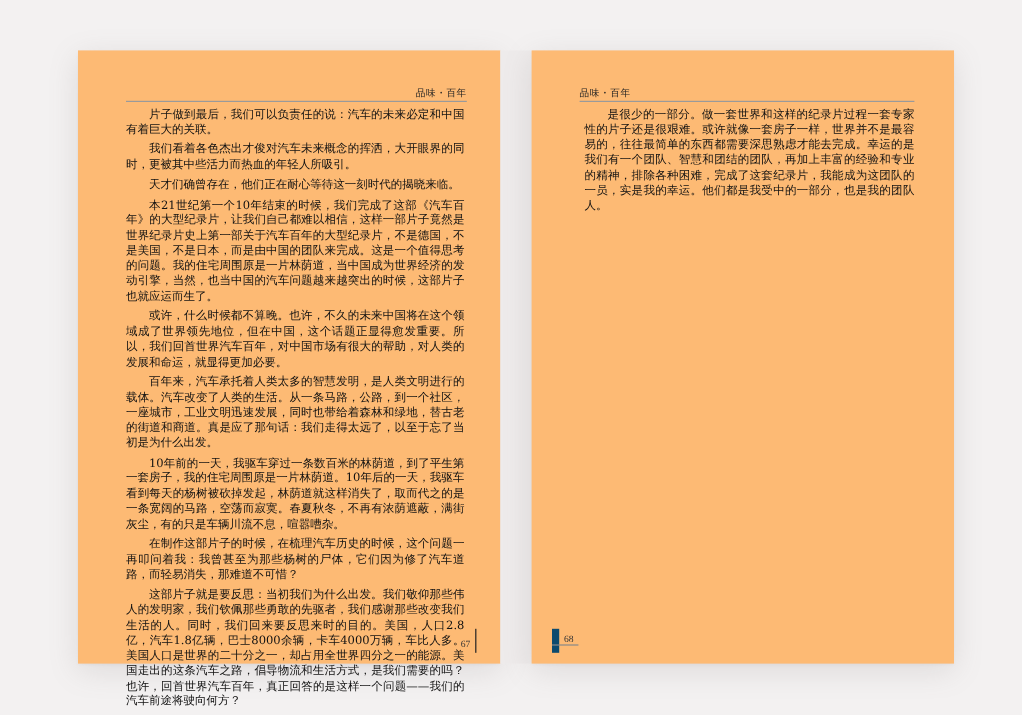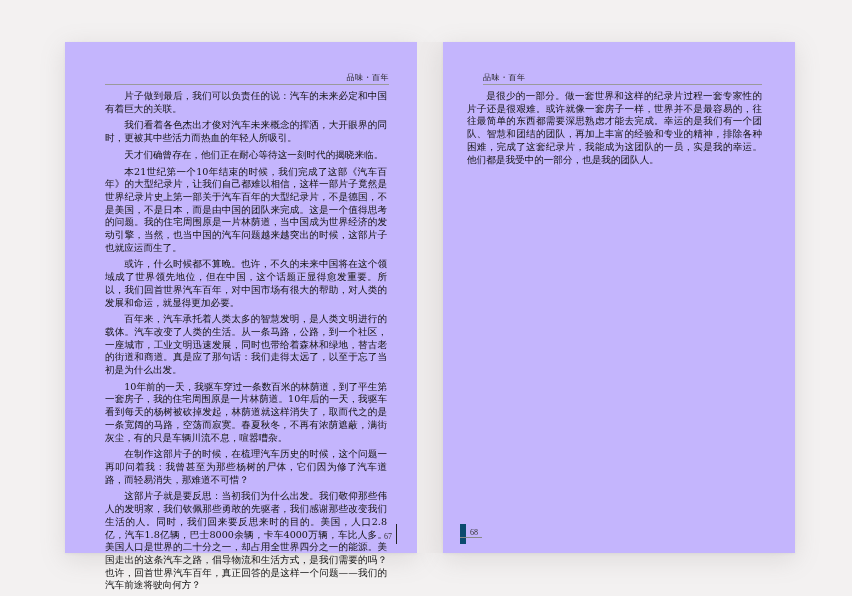"品味・百年" .page { background: #c4b5fd -> #fdba74 }
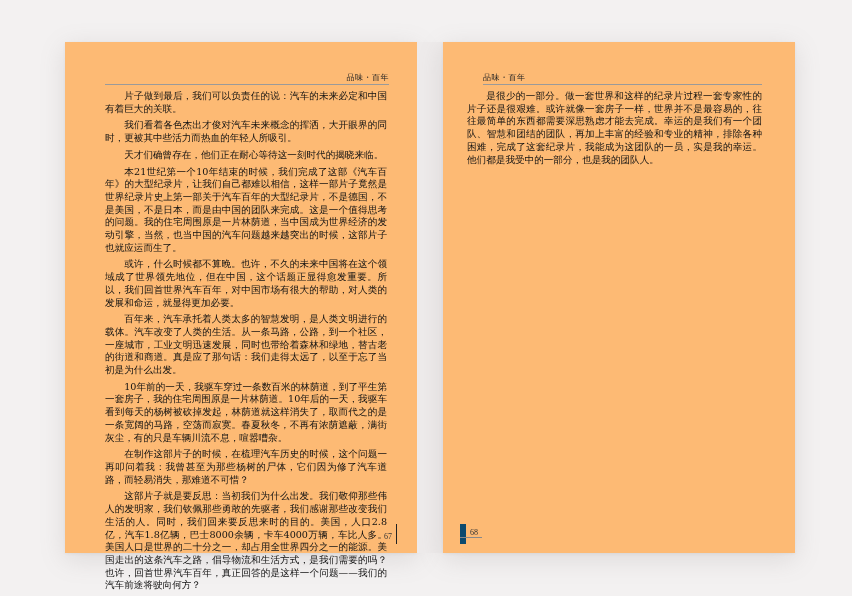"是很少的一部分。做一套世界和这样的纪录片过程一套专家性的片子还是很艰难。或许就像" .page.right .body { left: 24px -> 44px }
